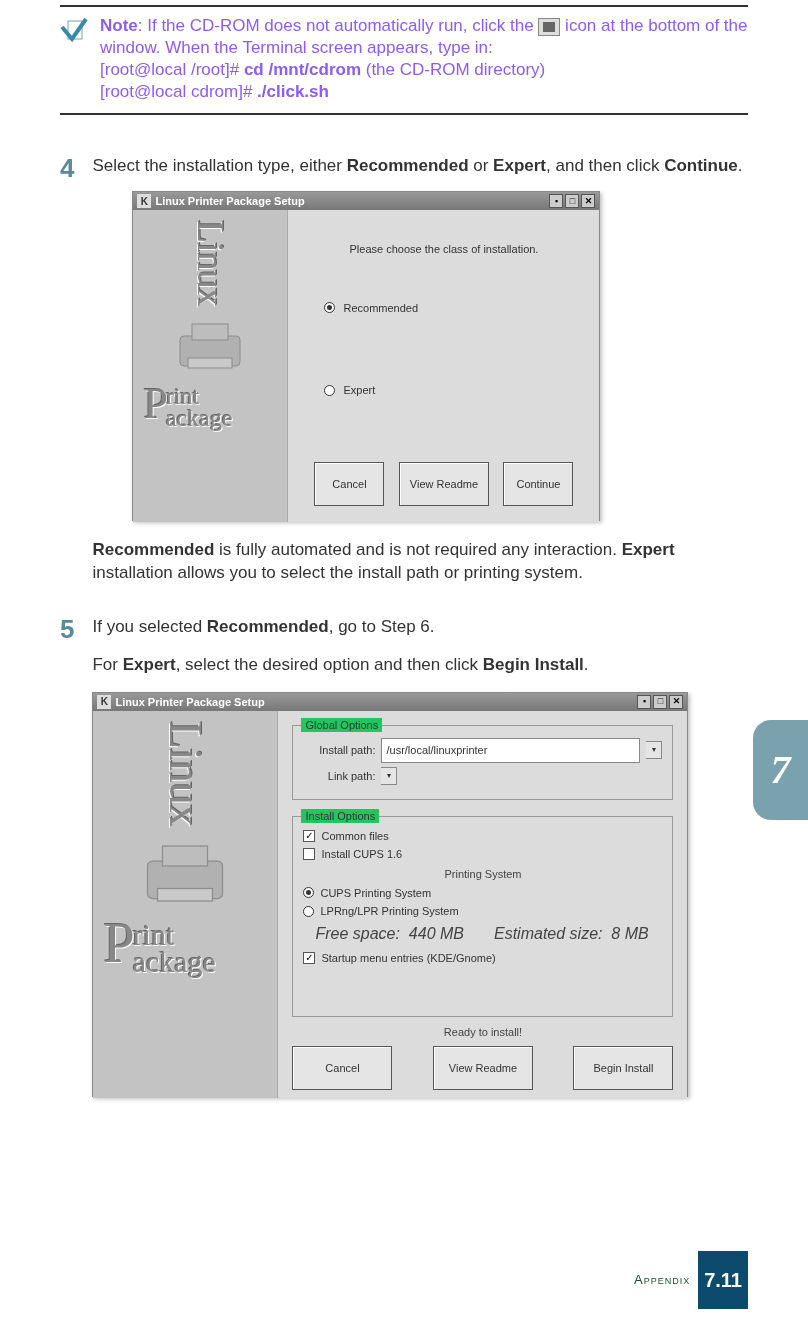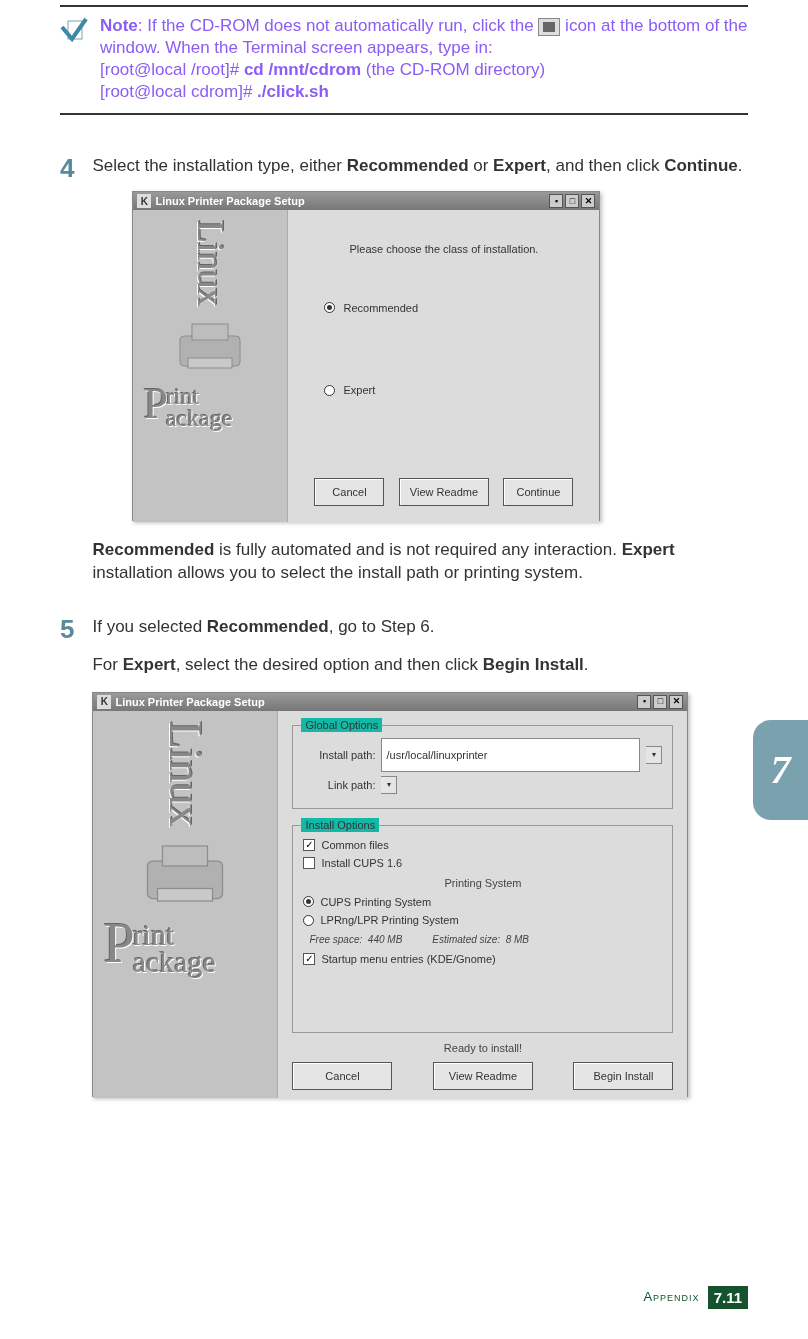"Cancel" .btn { padding: 6px 10px -> 14px 10px }
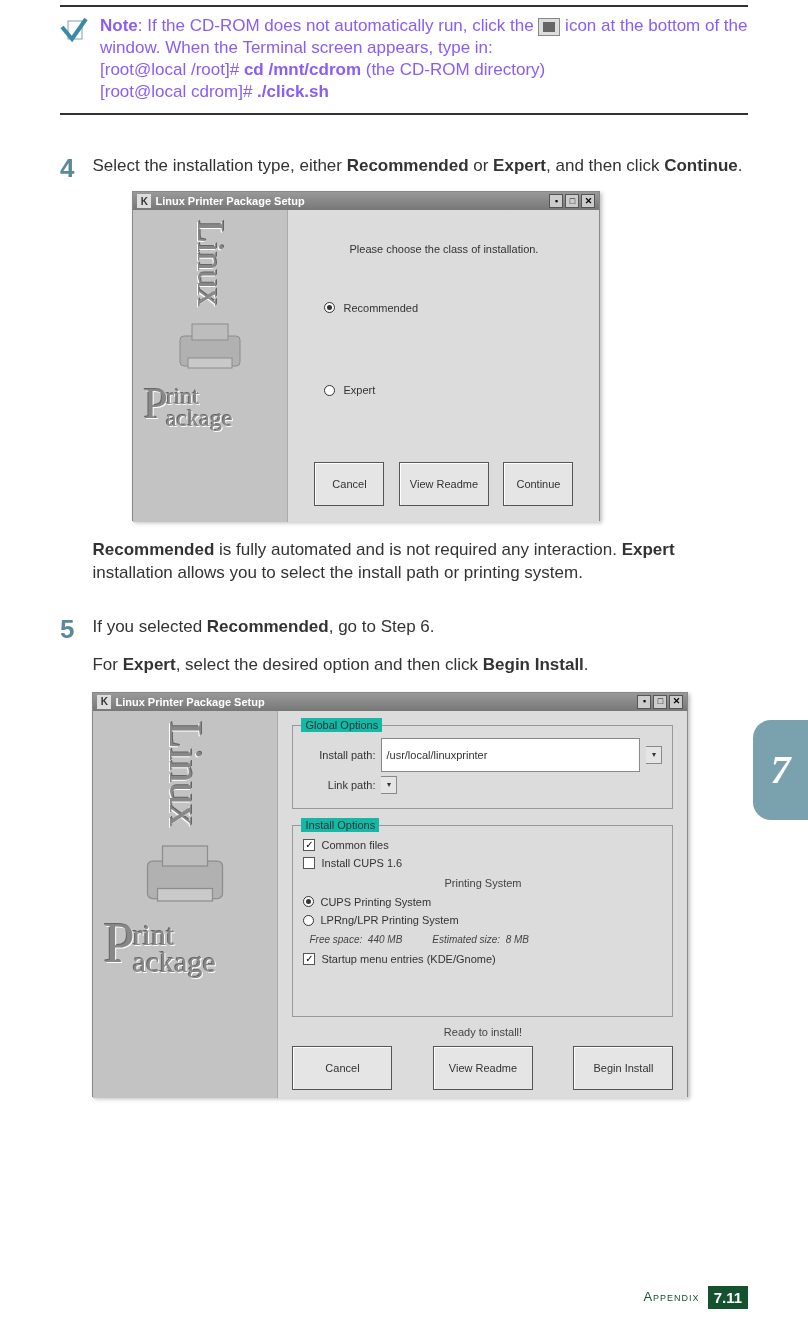"Global Options" .fieldset .legend { background: #14b8a6 -> #22c55e }
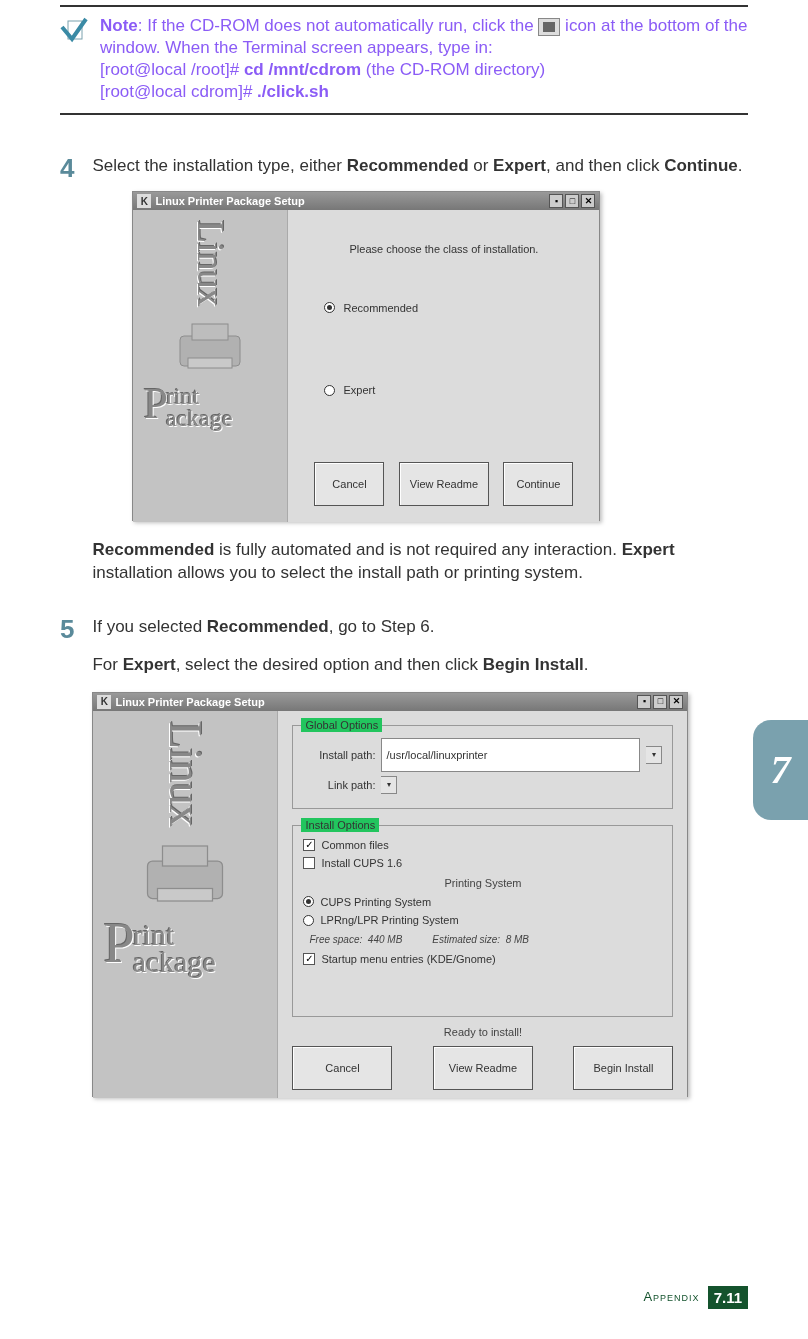"/usr/local/linuxprinter" .combo { height: 34px -> 25px }
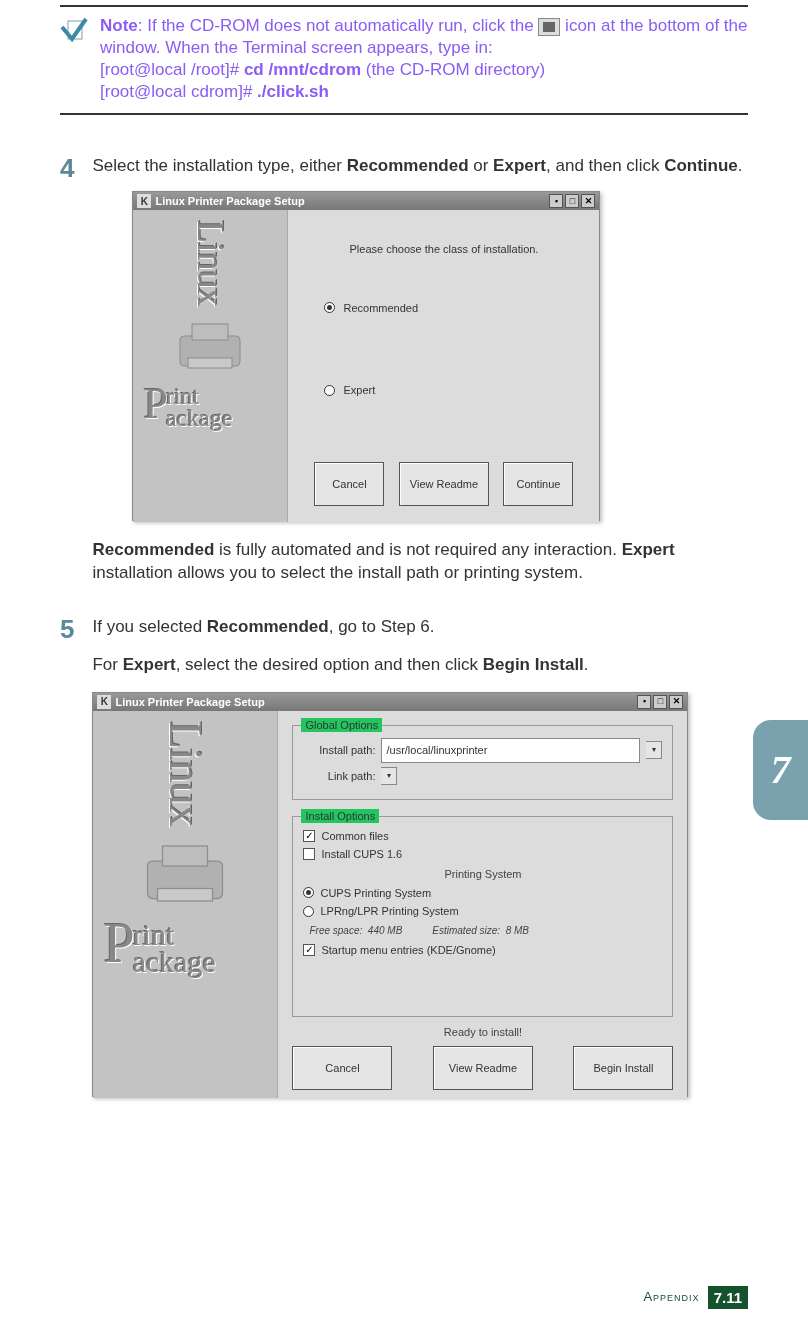"Free space: 440 MB" .info-row { font-size: 10px -> 16px; margin: 6px 6px -> 6px 12px }
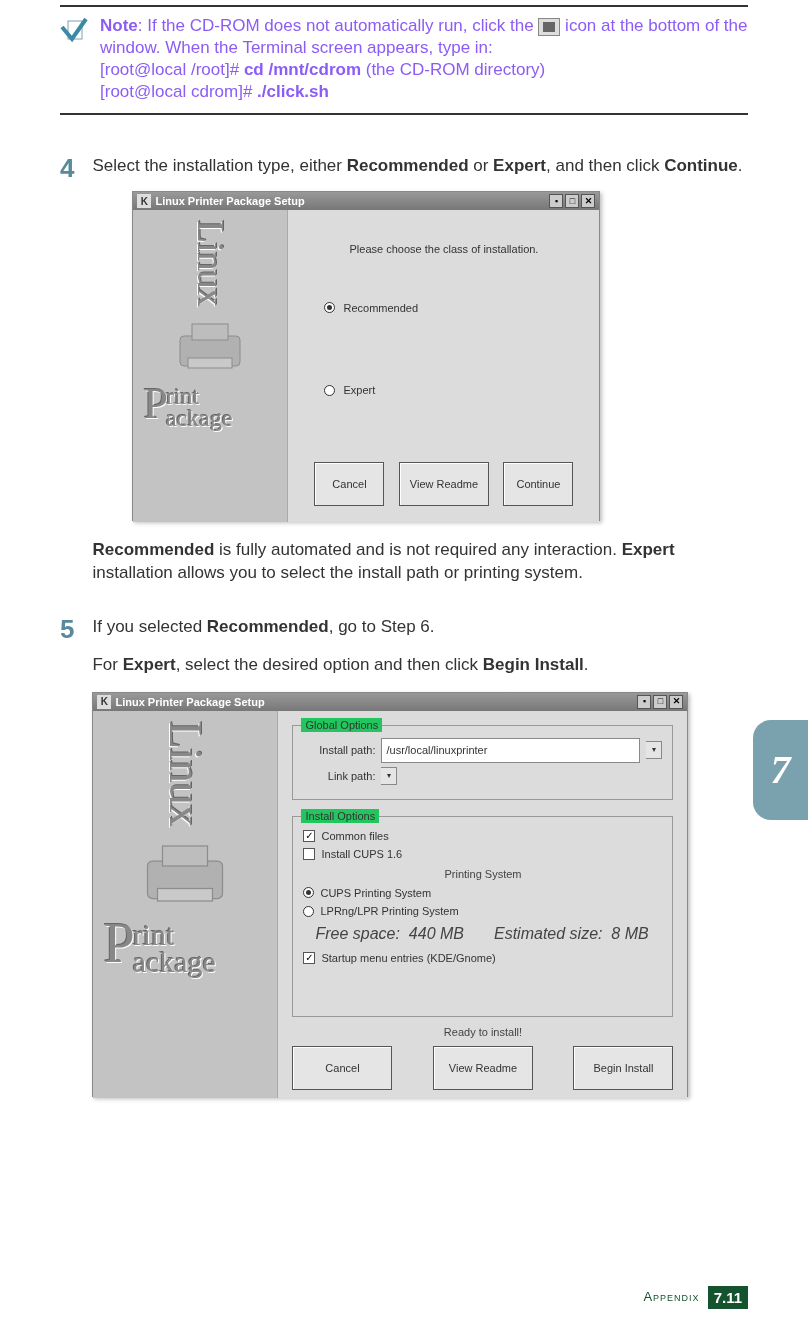"7.11" .page-num-box { background: #14532d -> #0c4a6e; font-size: 15px -> 20px; padding: 2px 6px -> 16px 6px }
